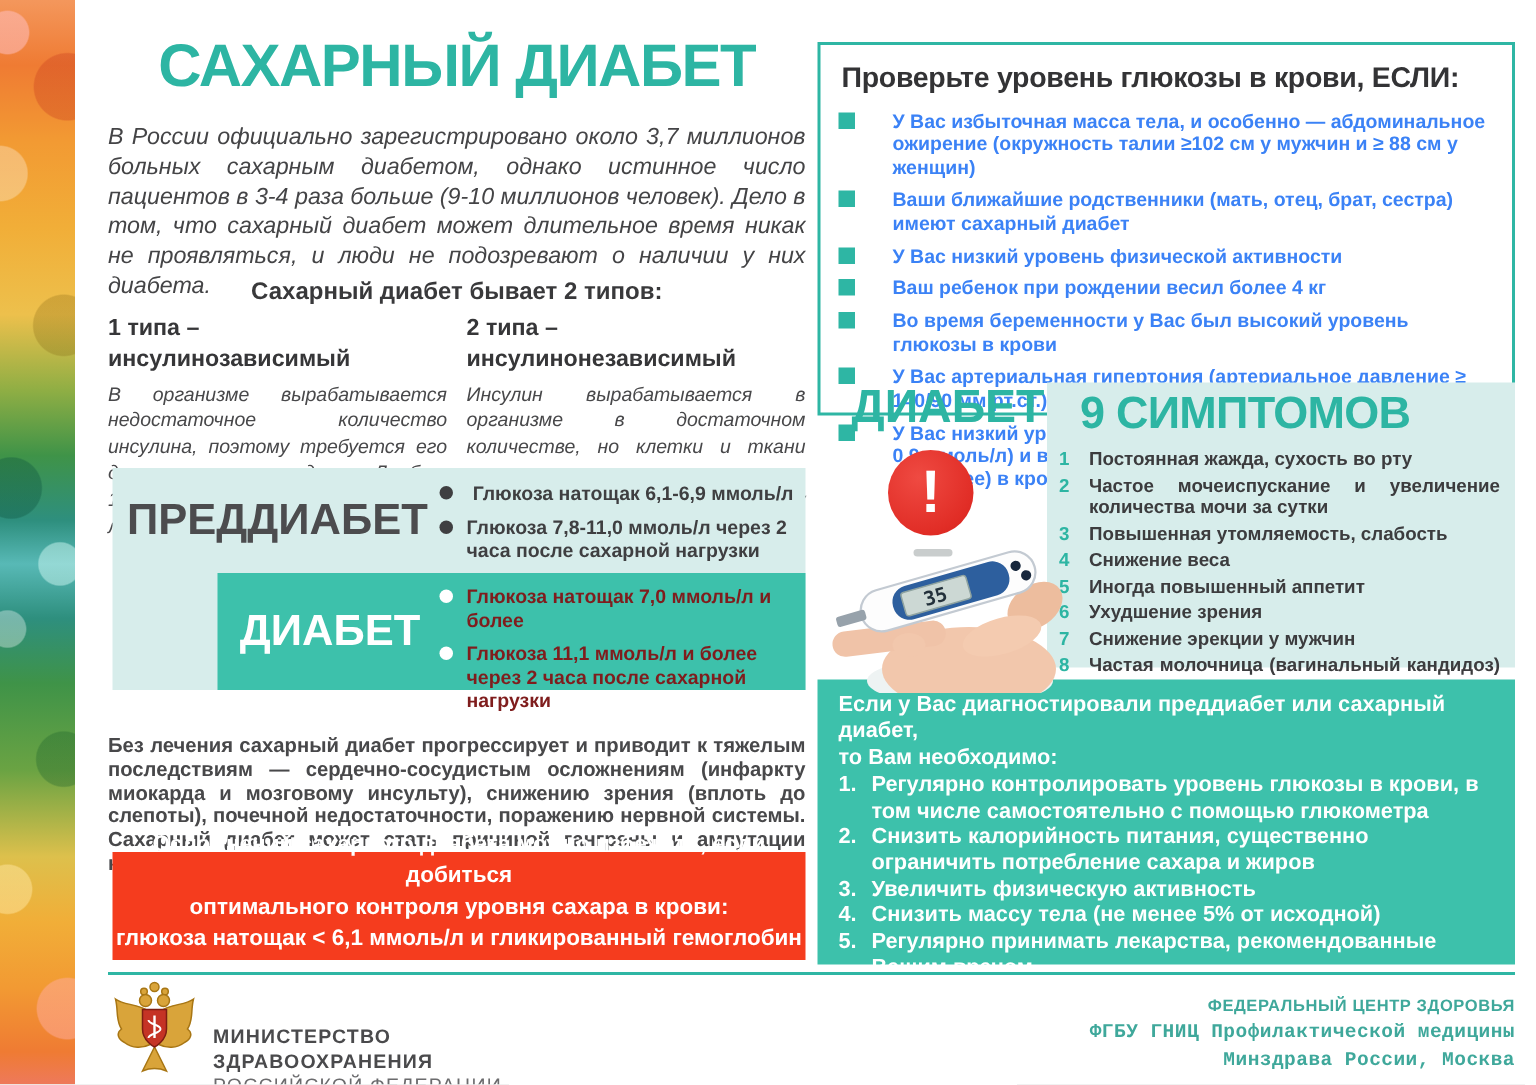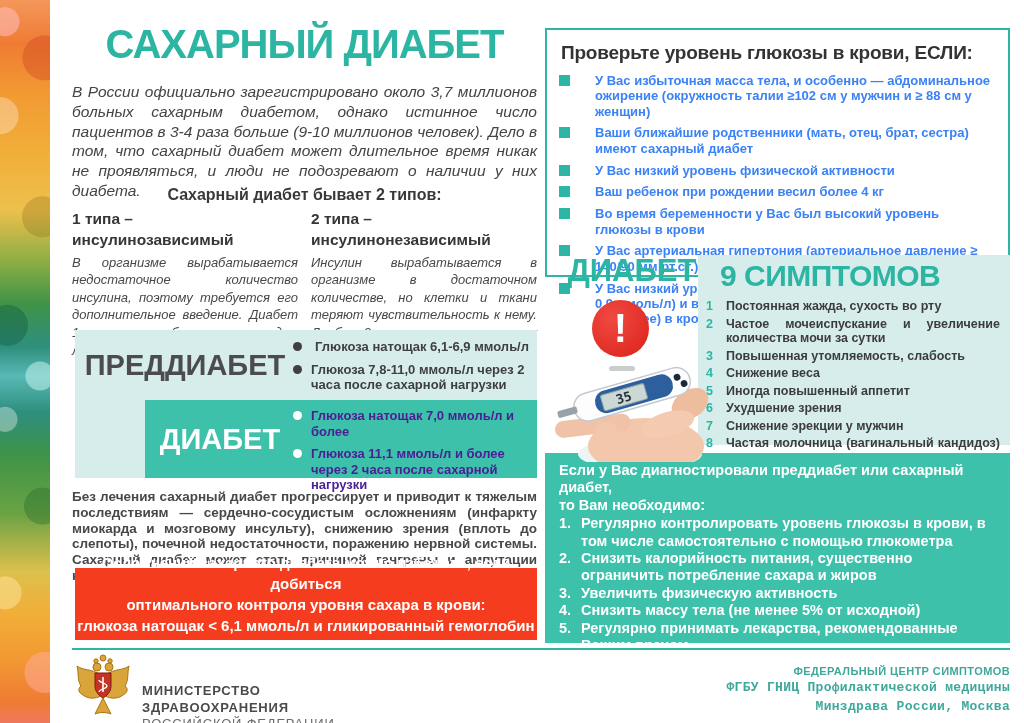"ПРЕДДИАБЕТ" .pre-block { top: 330px -> 312px }
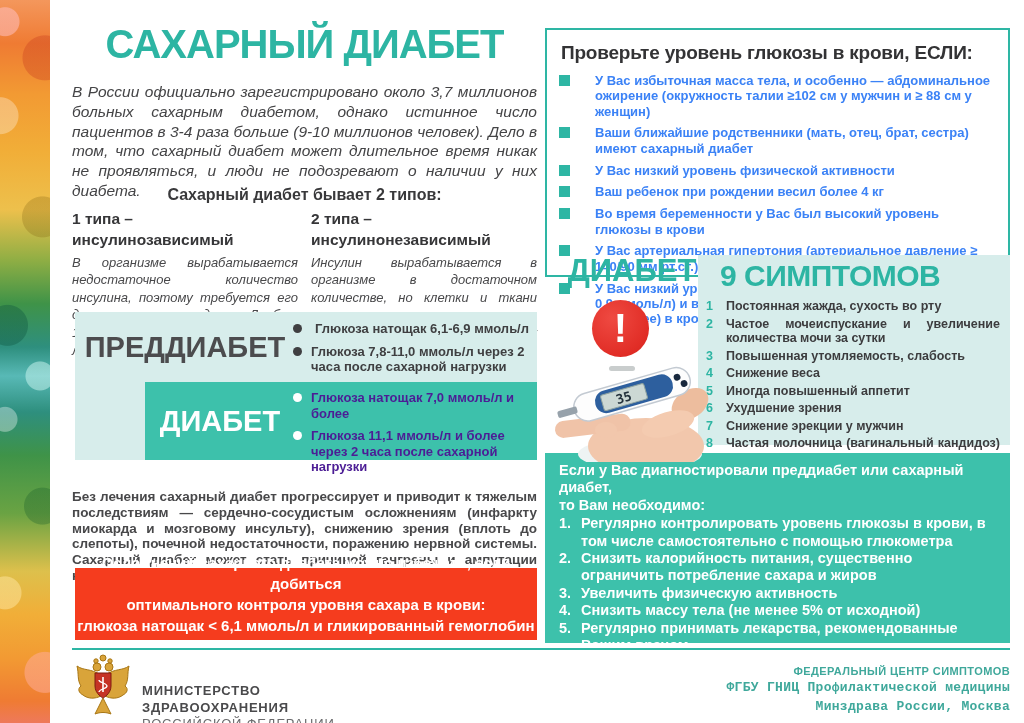"Глюкоза натощак 7,0 ммоль/л и" .dia-items { color: #4c1d95 -> #7f1d1d }
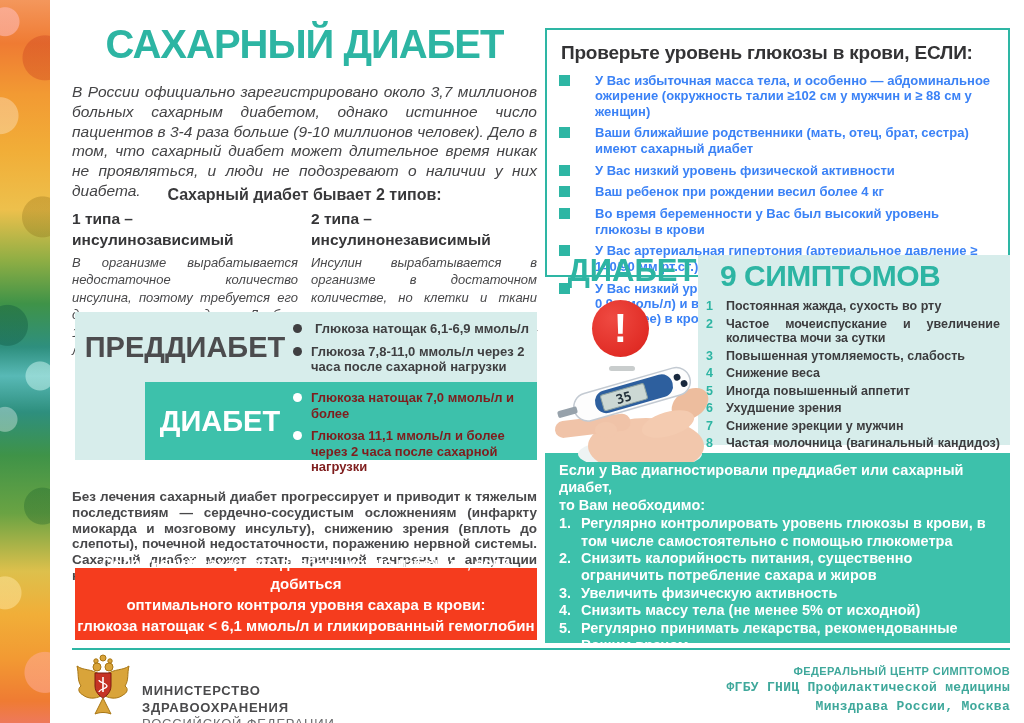"ФЕДЕРАЛЬНЫЙ ЦЕНТР СИМПТОМОВ" div.fed-l1 { text: СИМПТОМОВ -> ЗДОРОВЬЯ }
